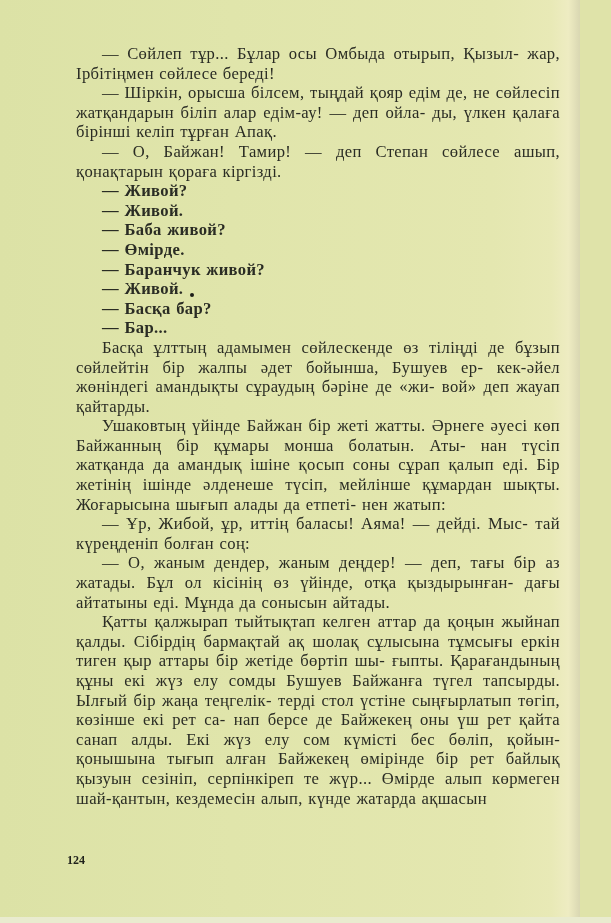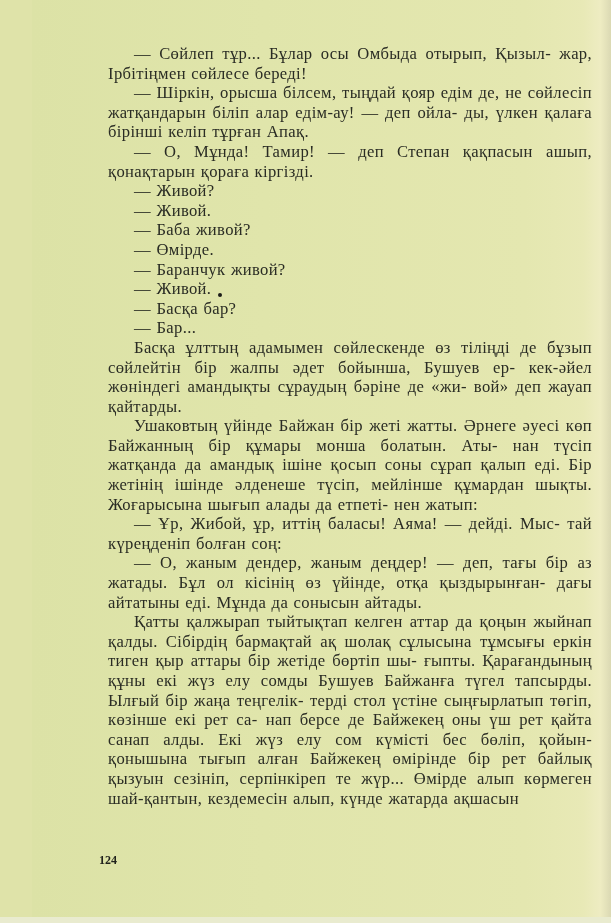"— Сөйлеп тұр... Бұлар осы" .page { margin-left: 32px -> none }
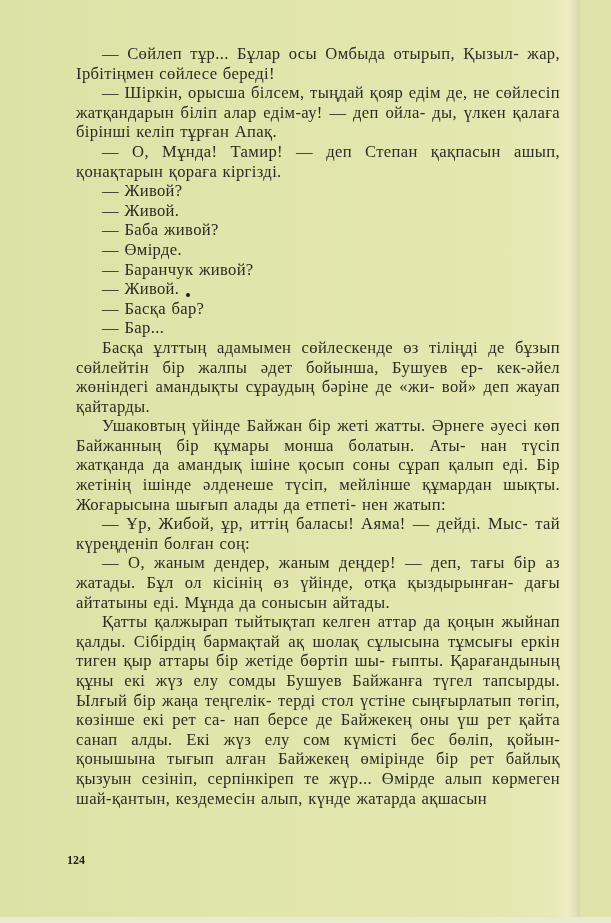"— О, Мұнда! Тамир! —" span { text: Мұнда! Тамир! — деп Степан қақпасын -> Байжан! Тамир! — деп Степан сөйлесе }
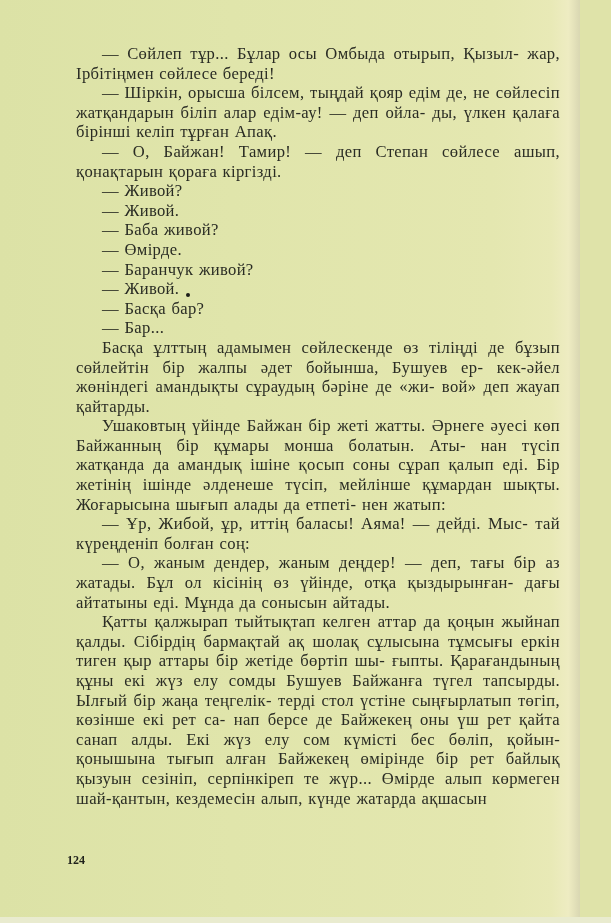"— Живой?" .para.short { font-weight: none -> bold }
